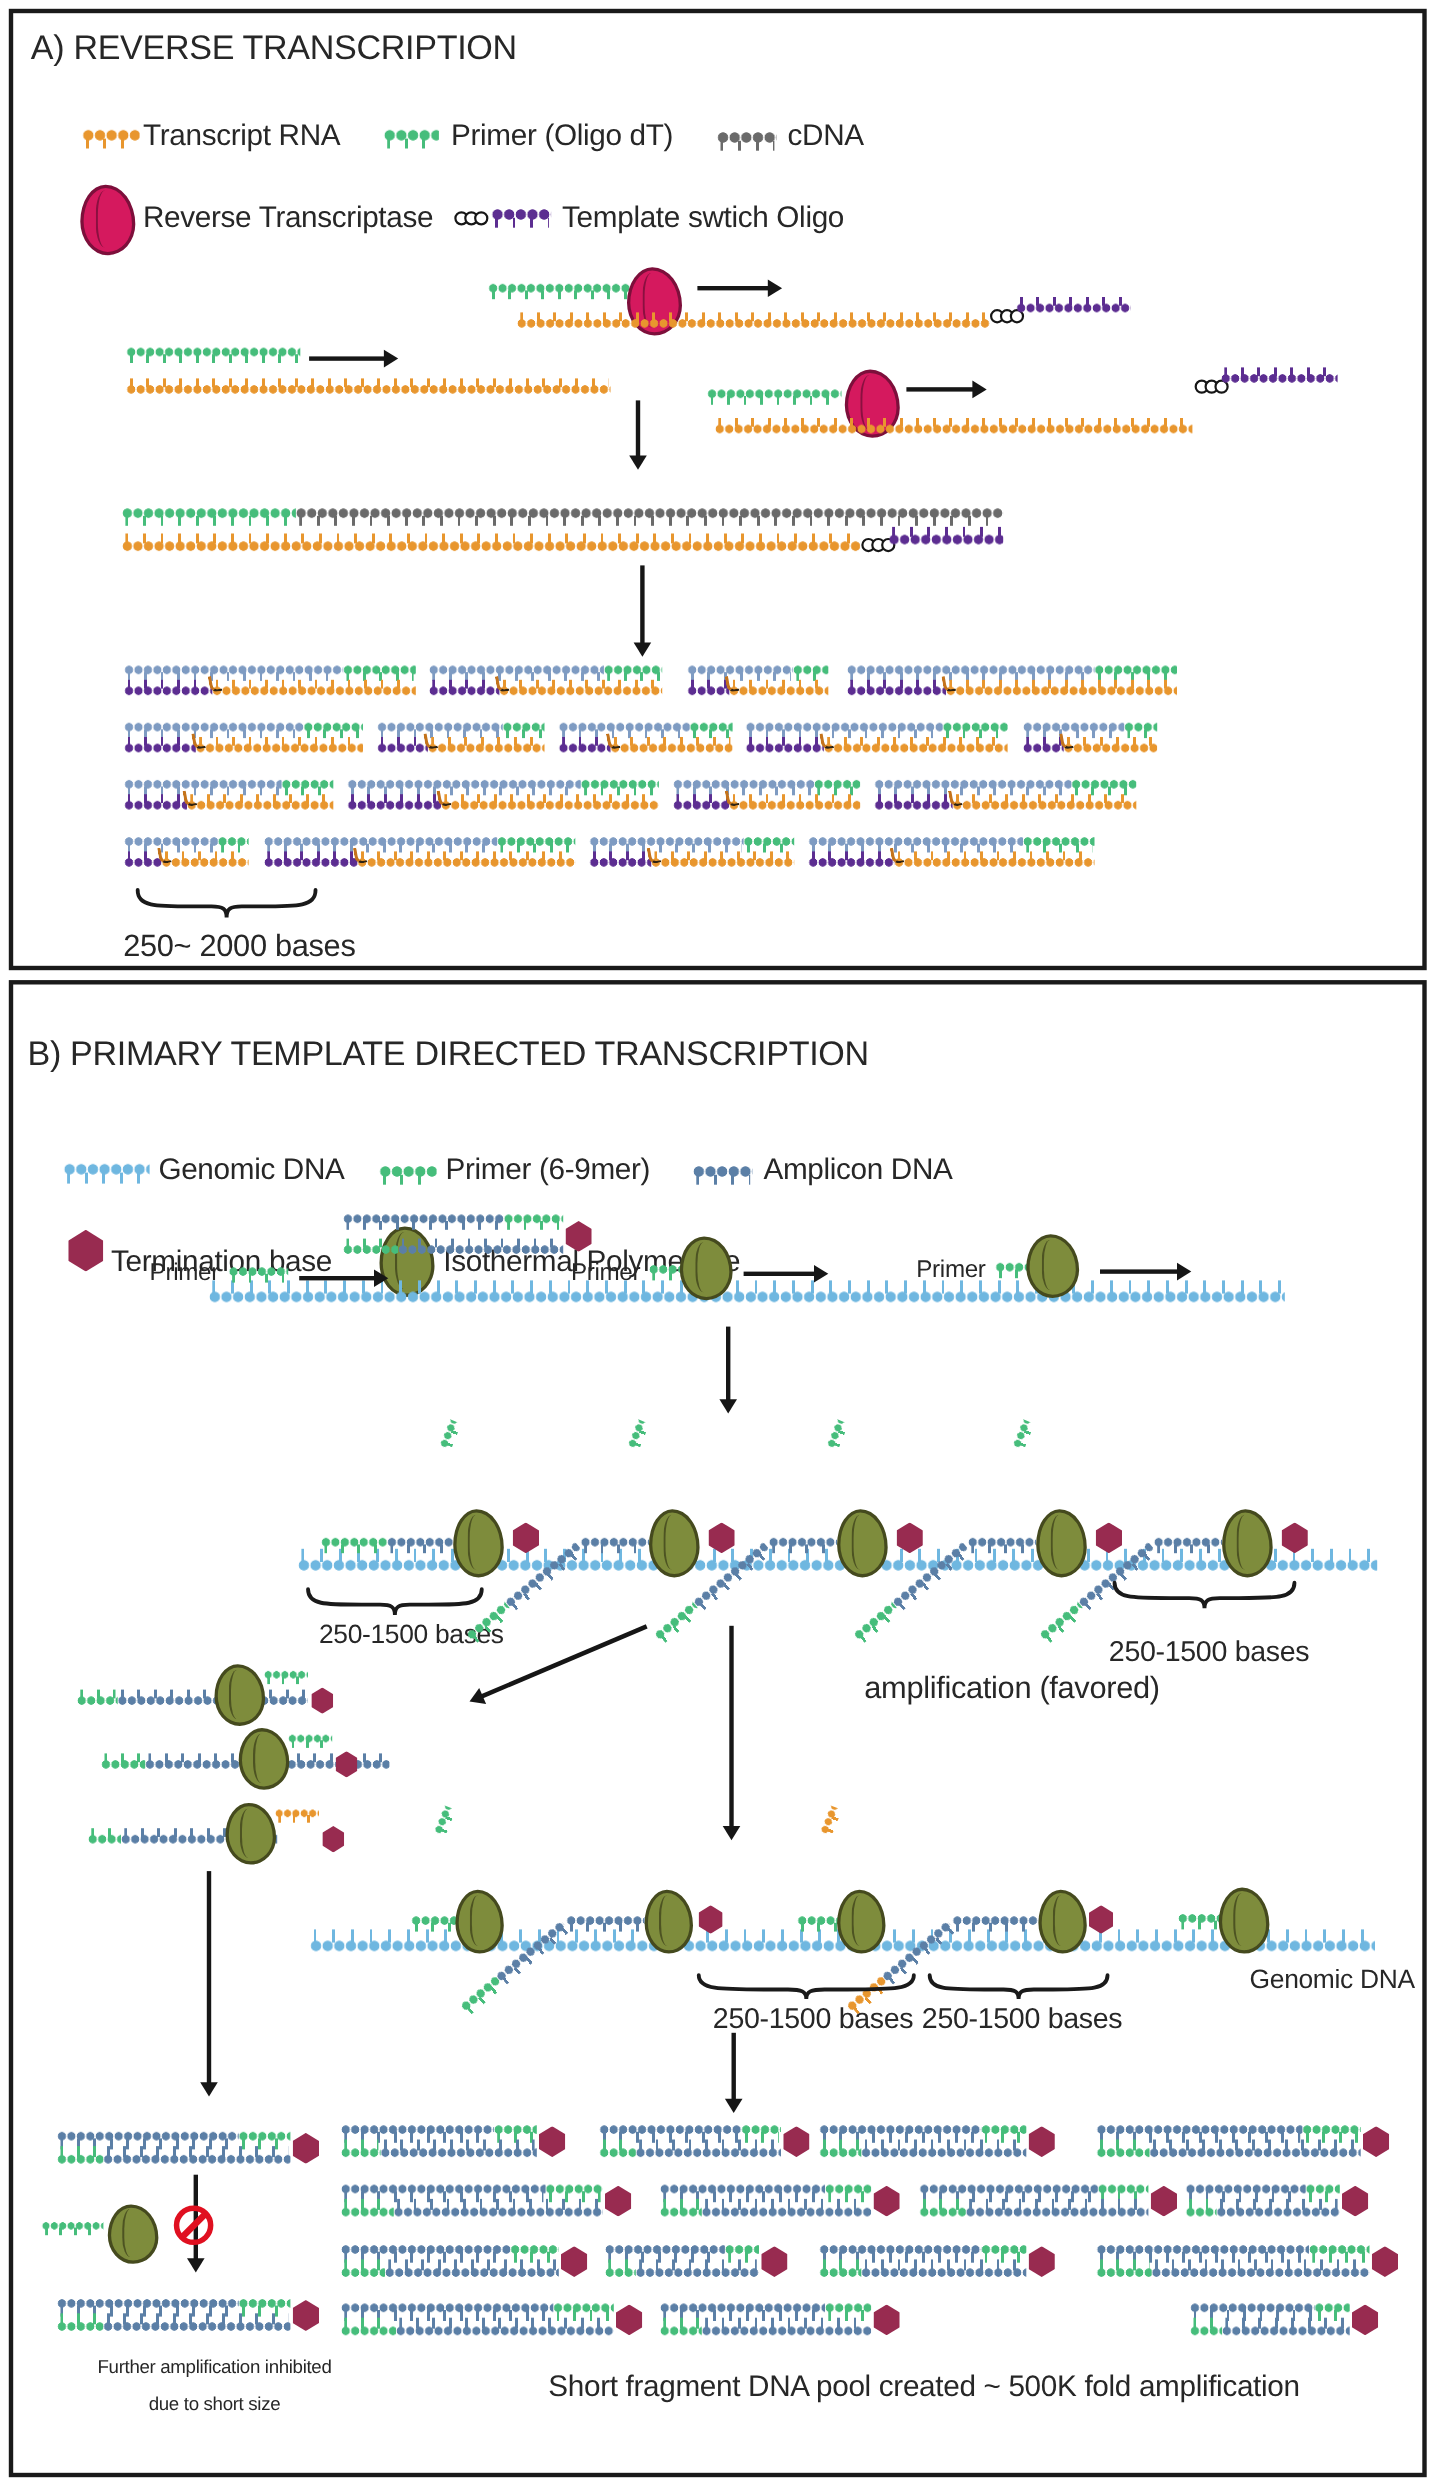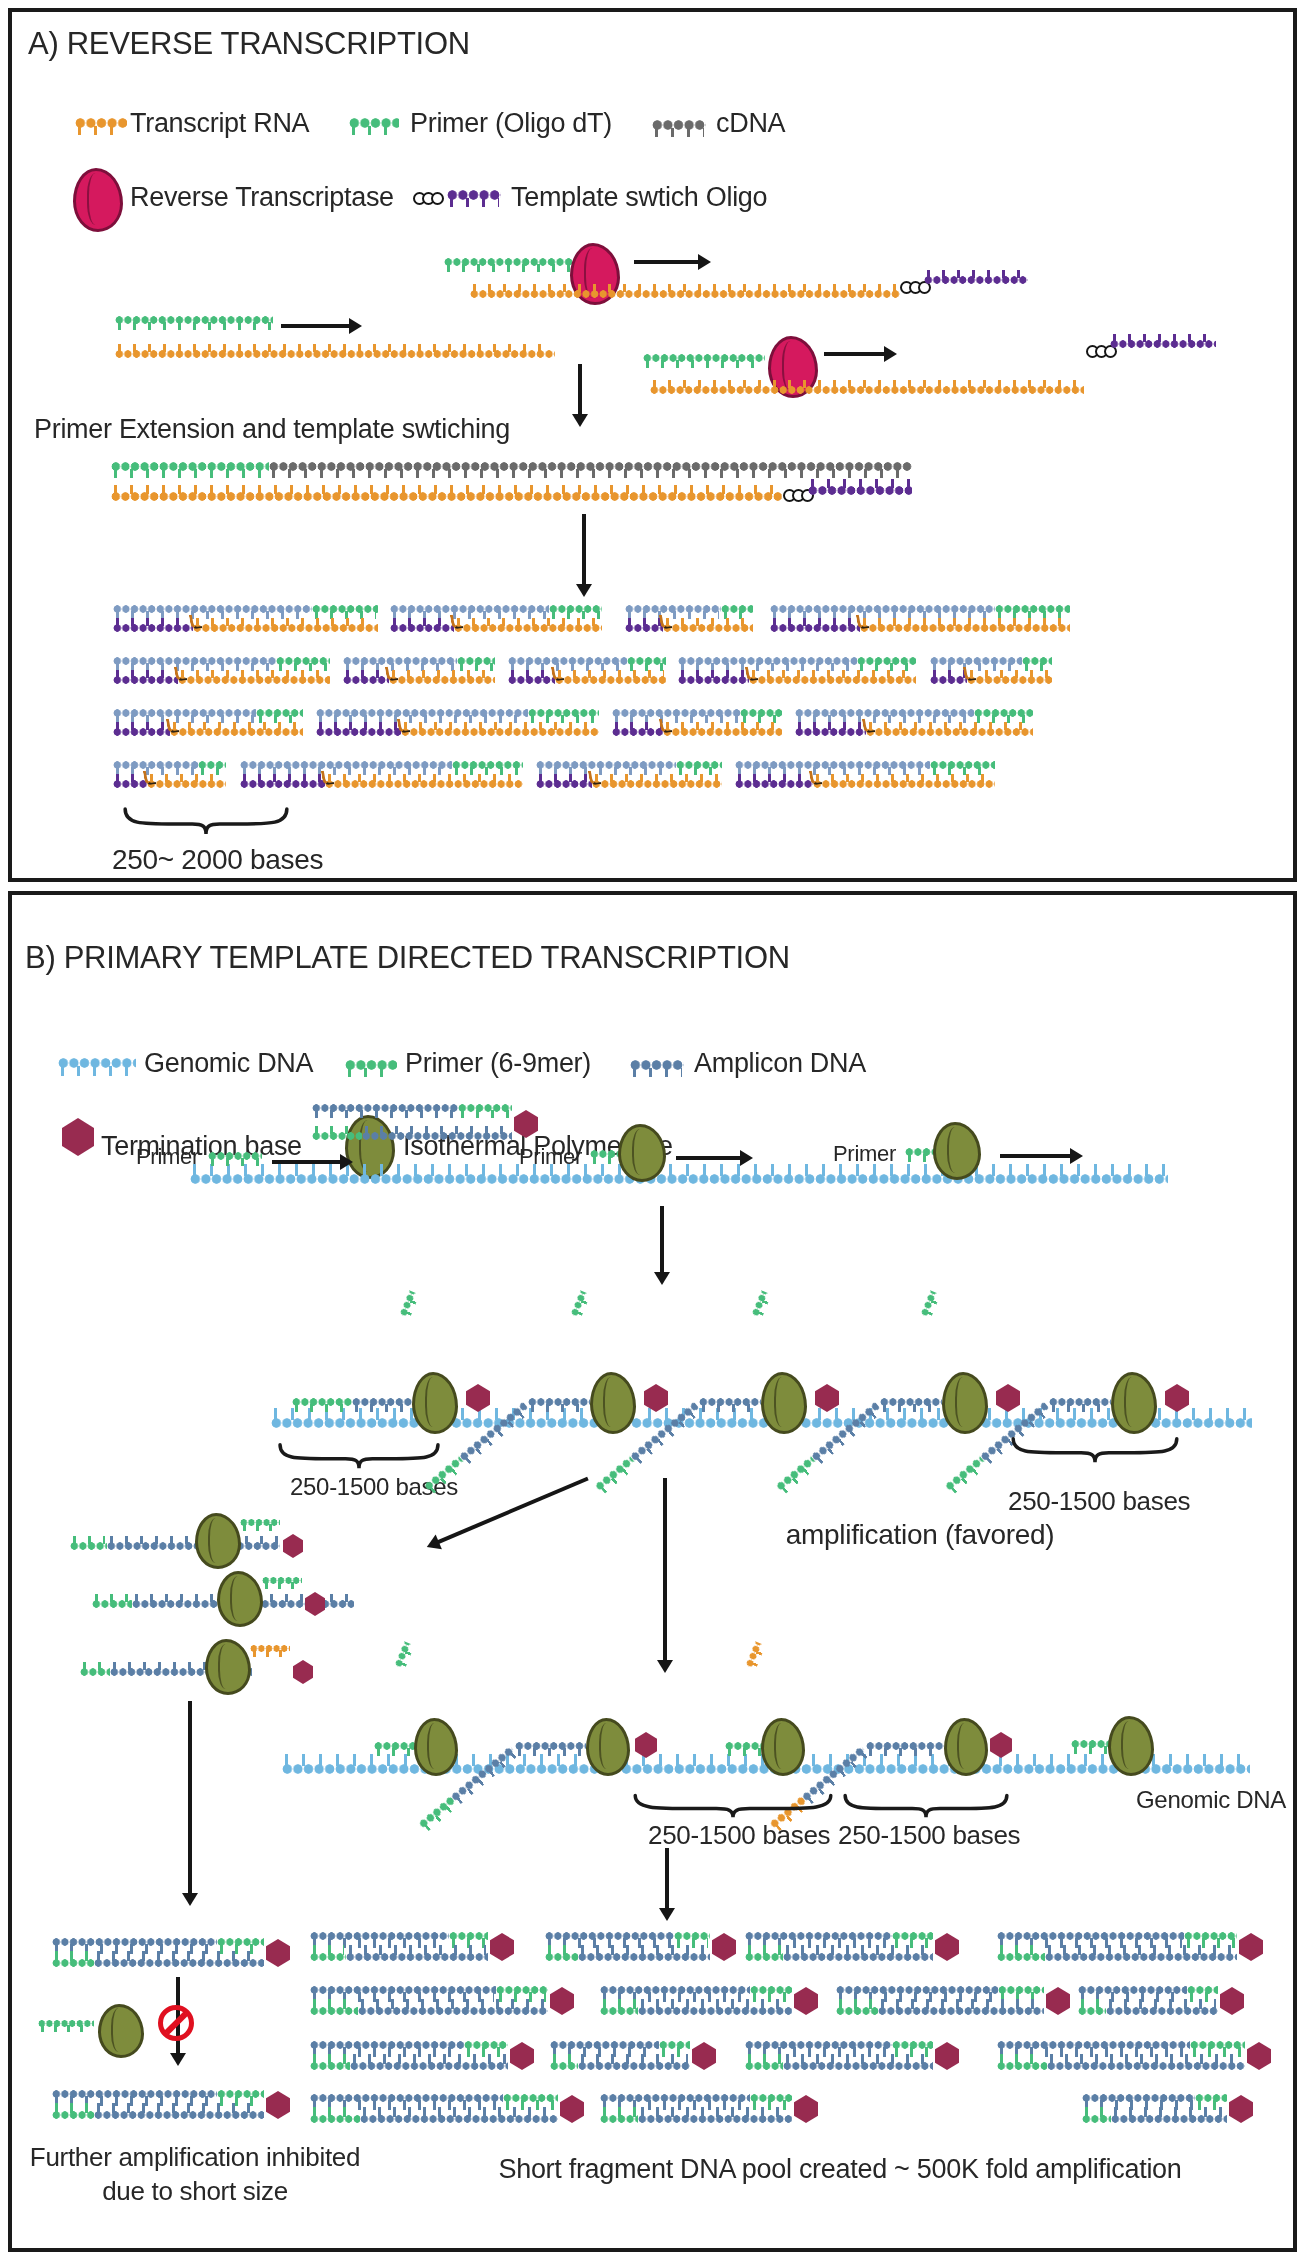"Primer Extension and template swtiching" div.t { html: <div>Primer Extension and template swtiching</div> -> none }
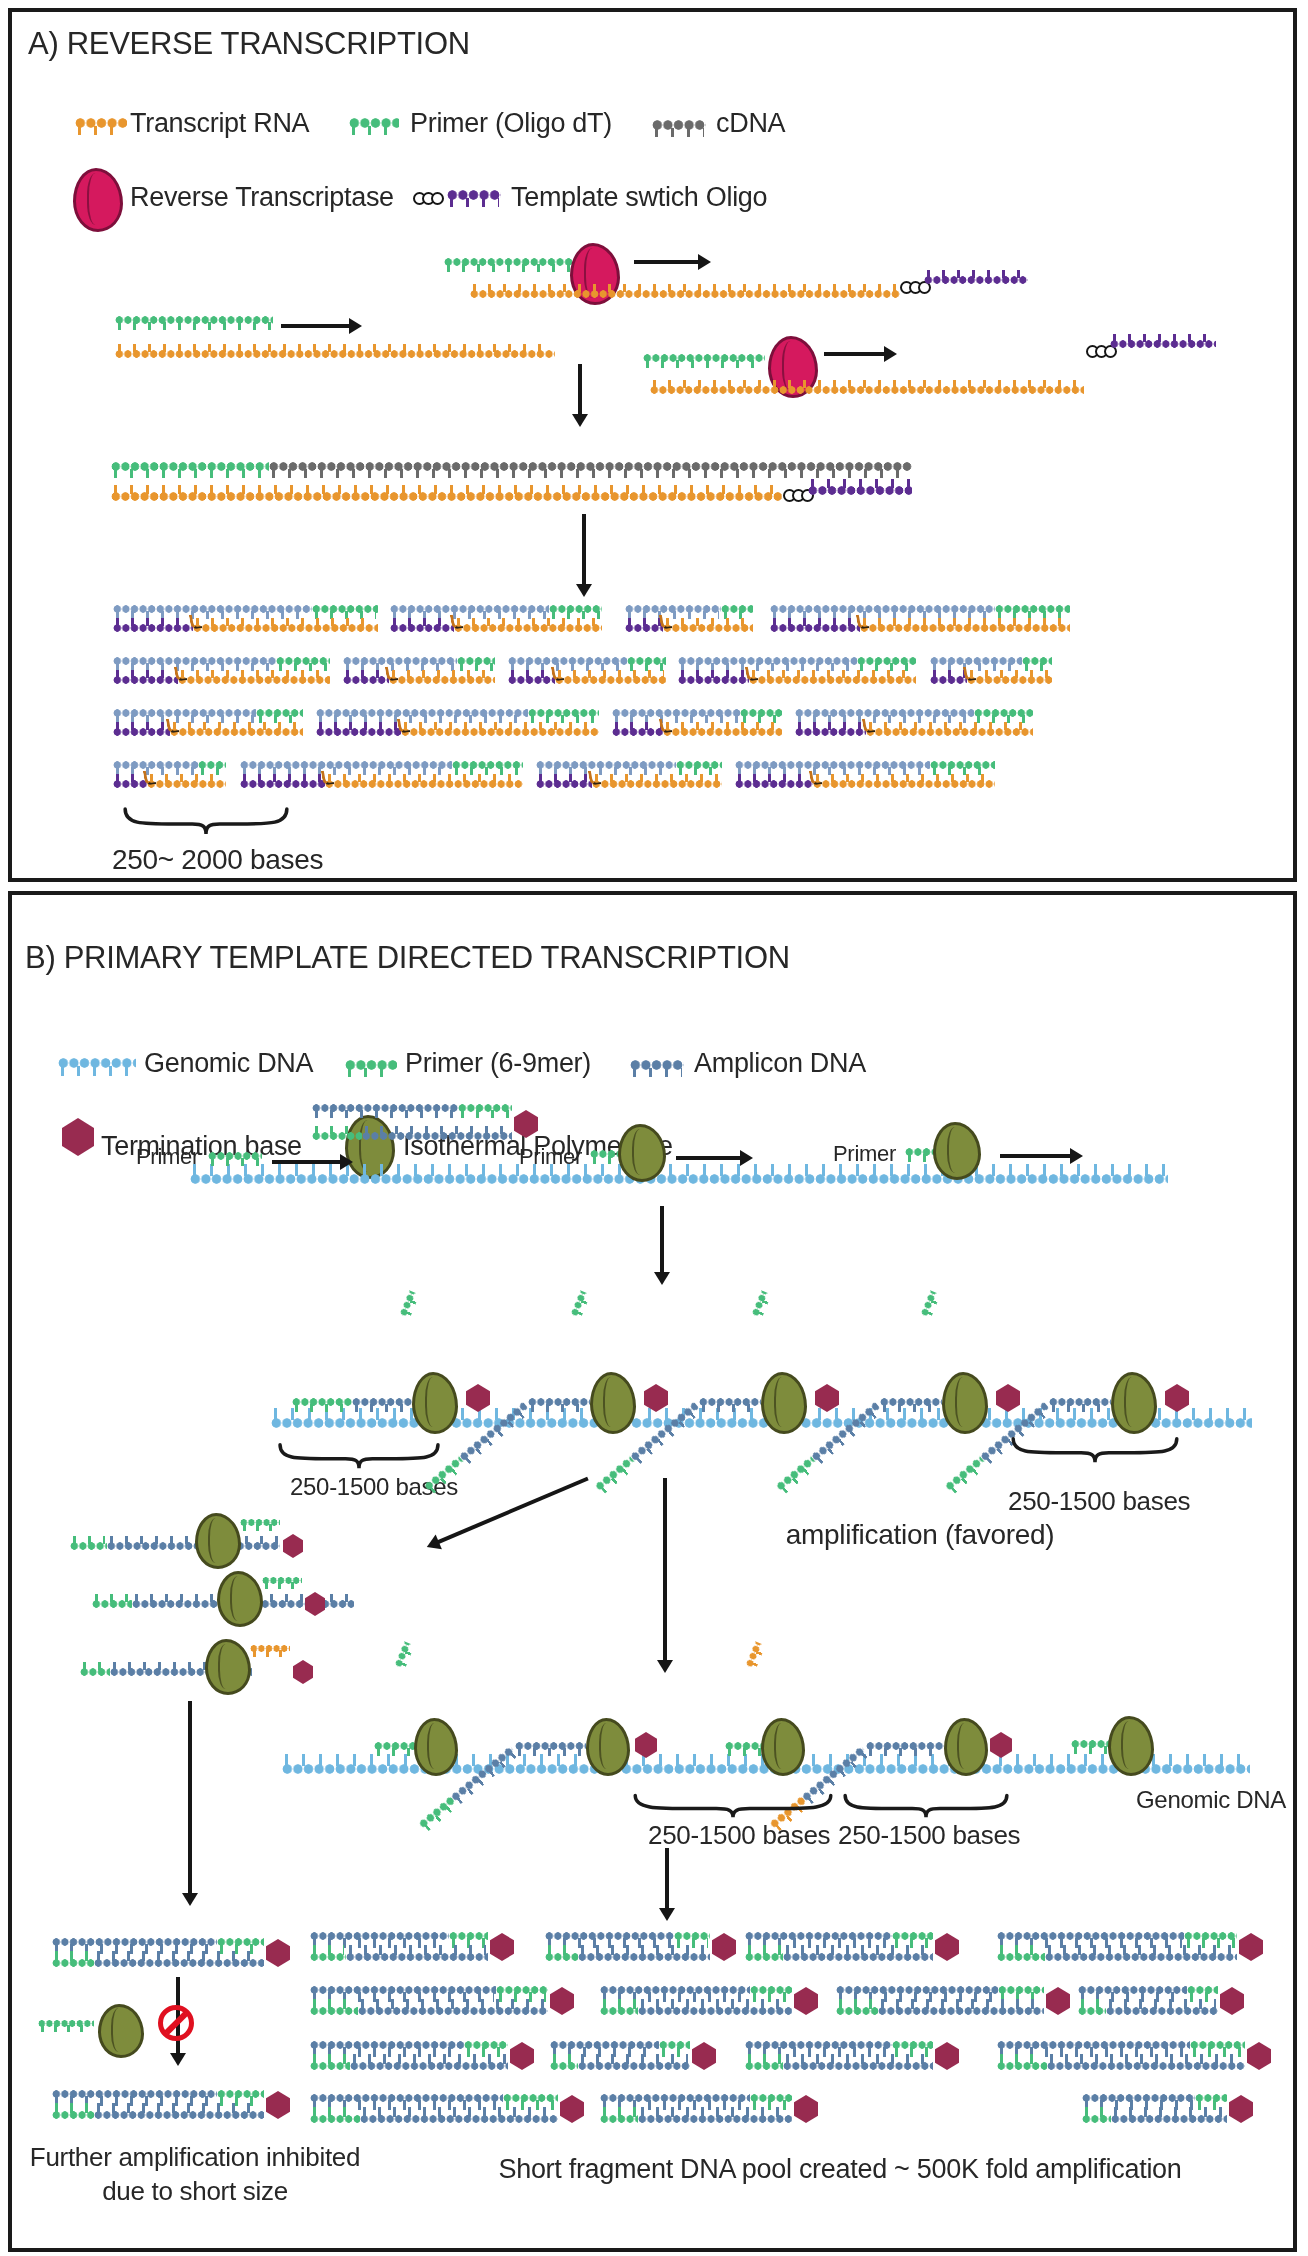"Further amplification inhibited" .t25 { font-size: 26px -> 17px }
